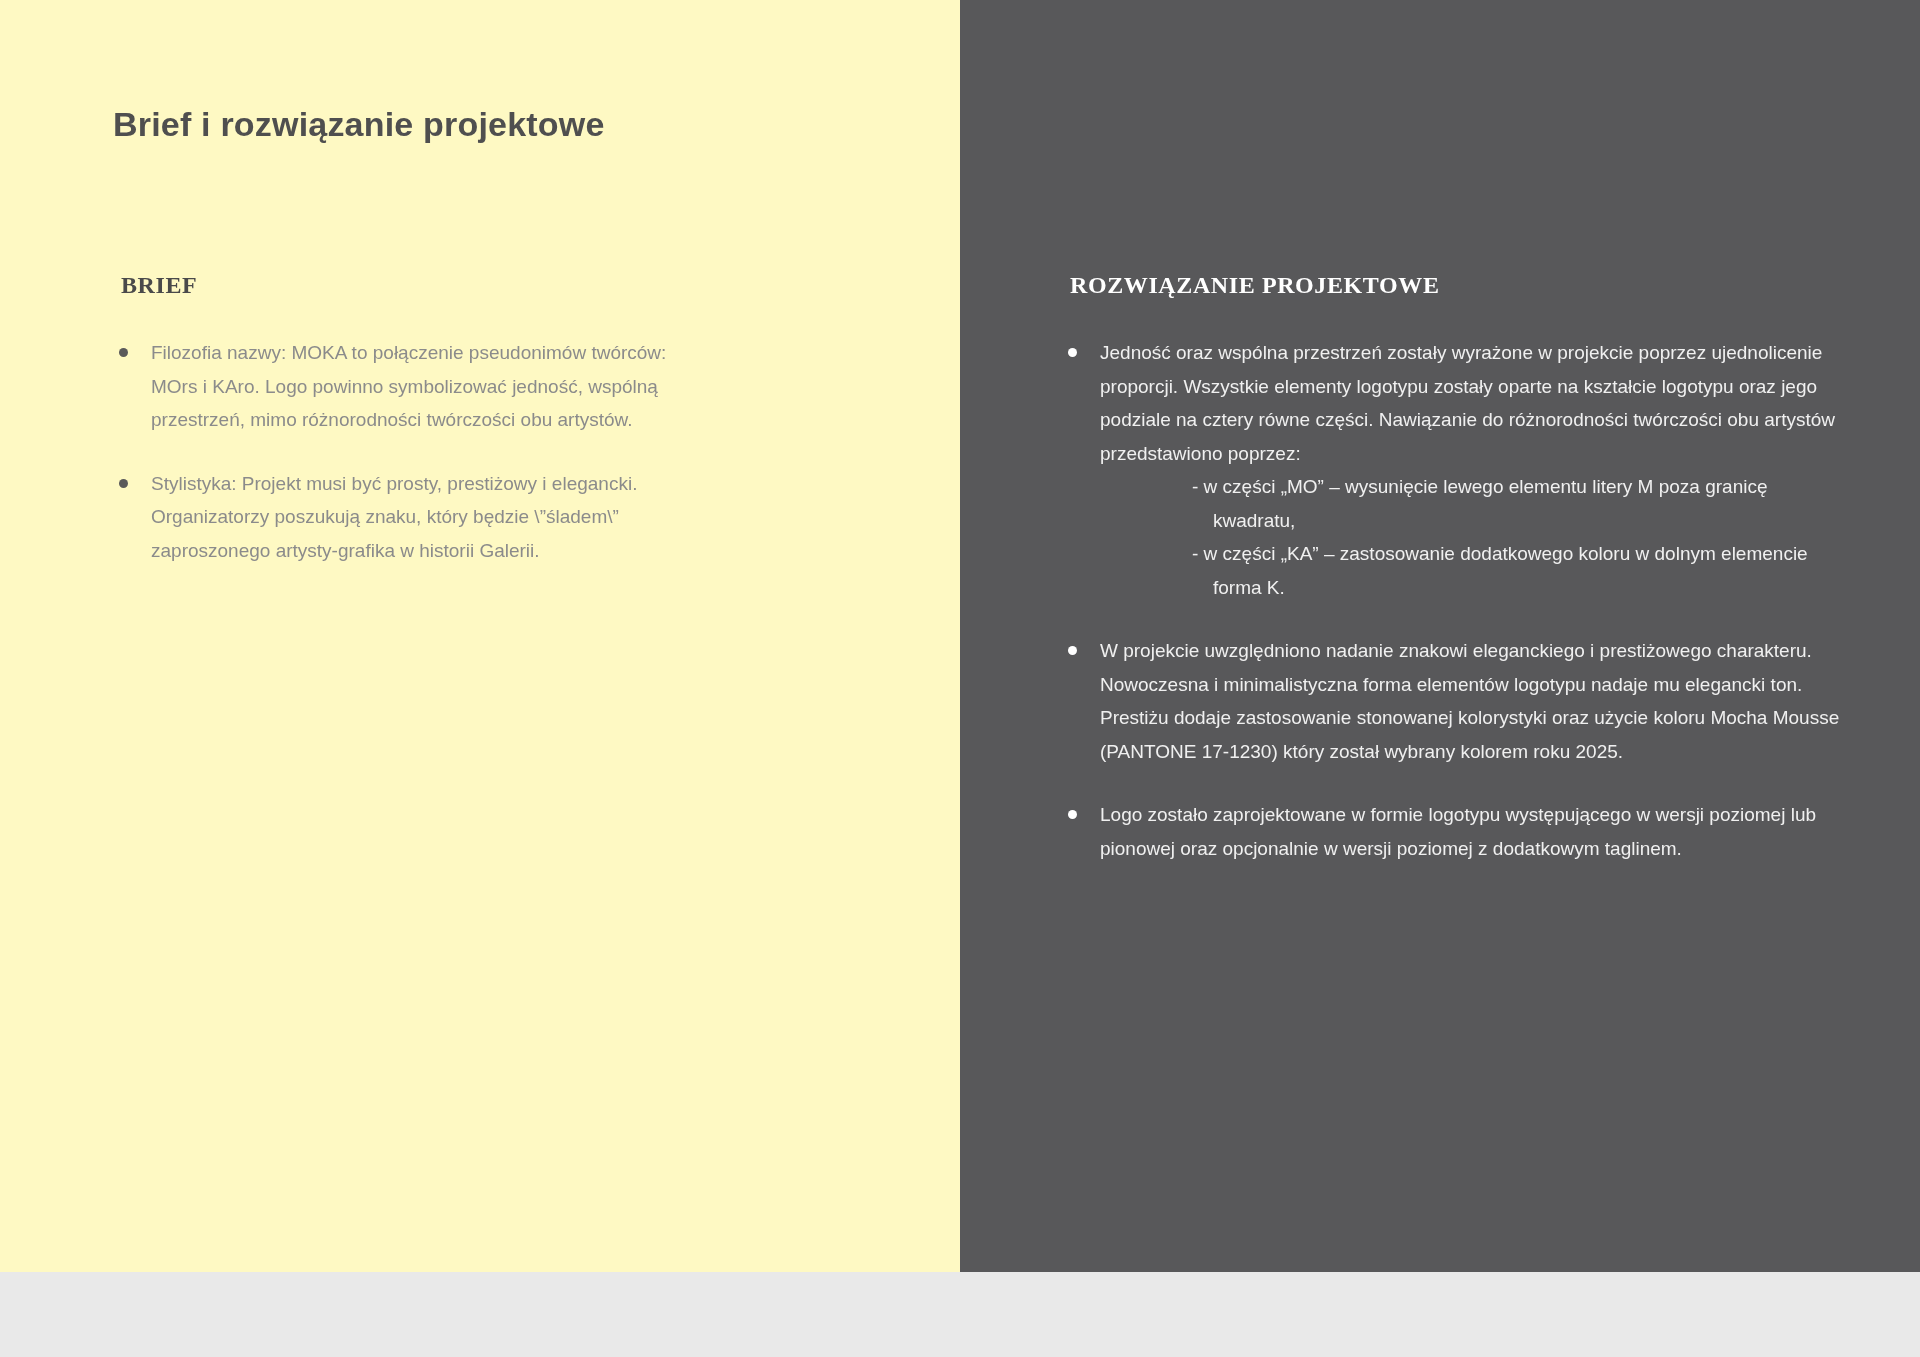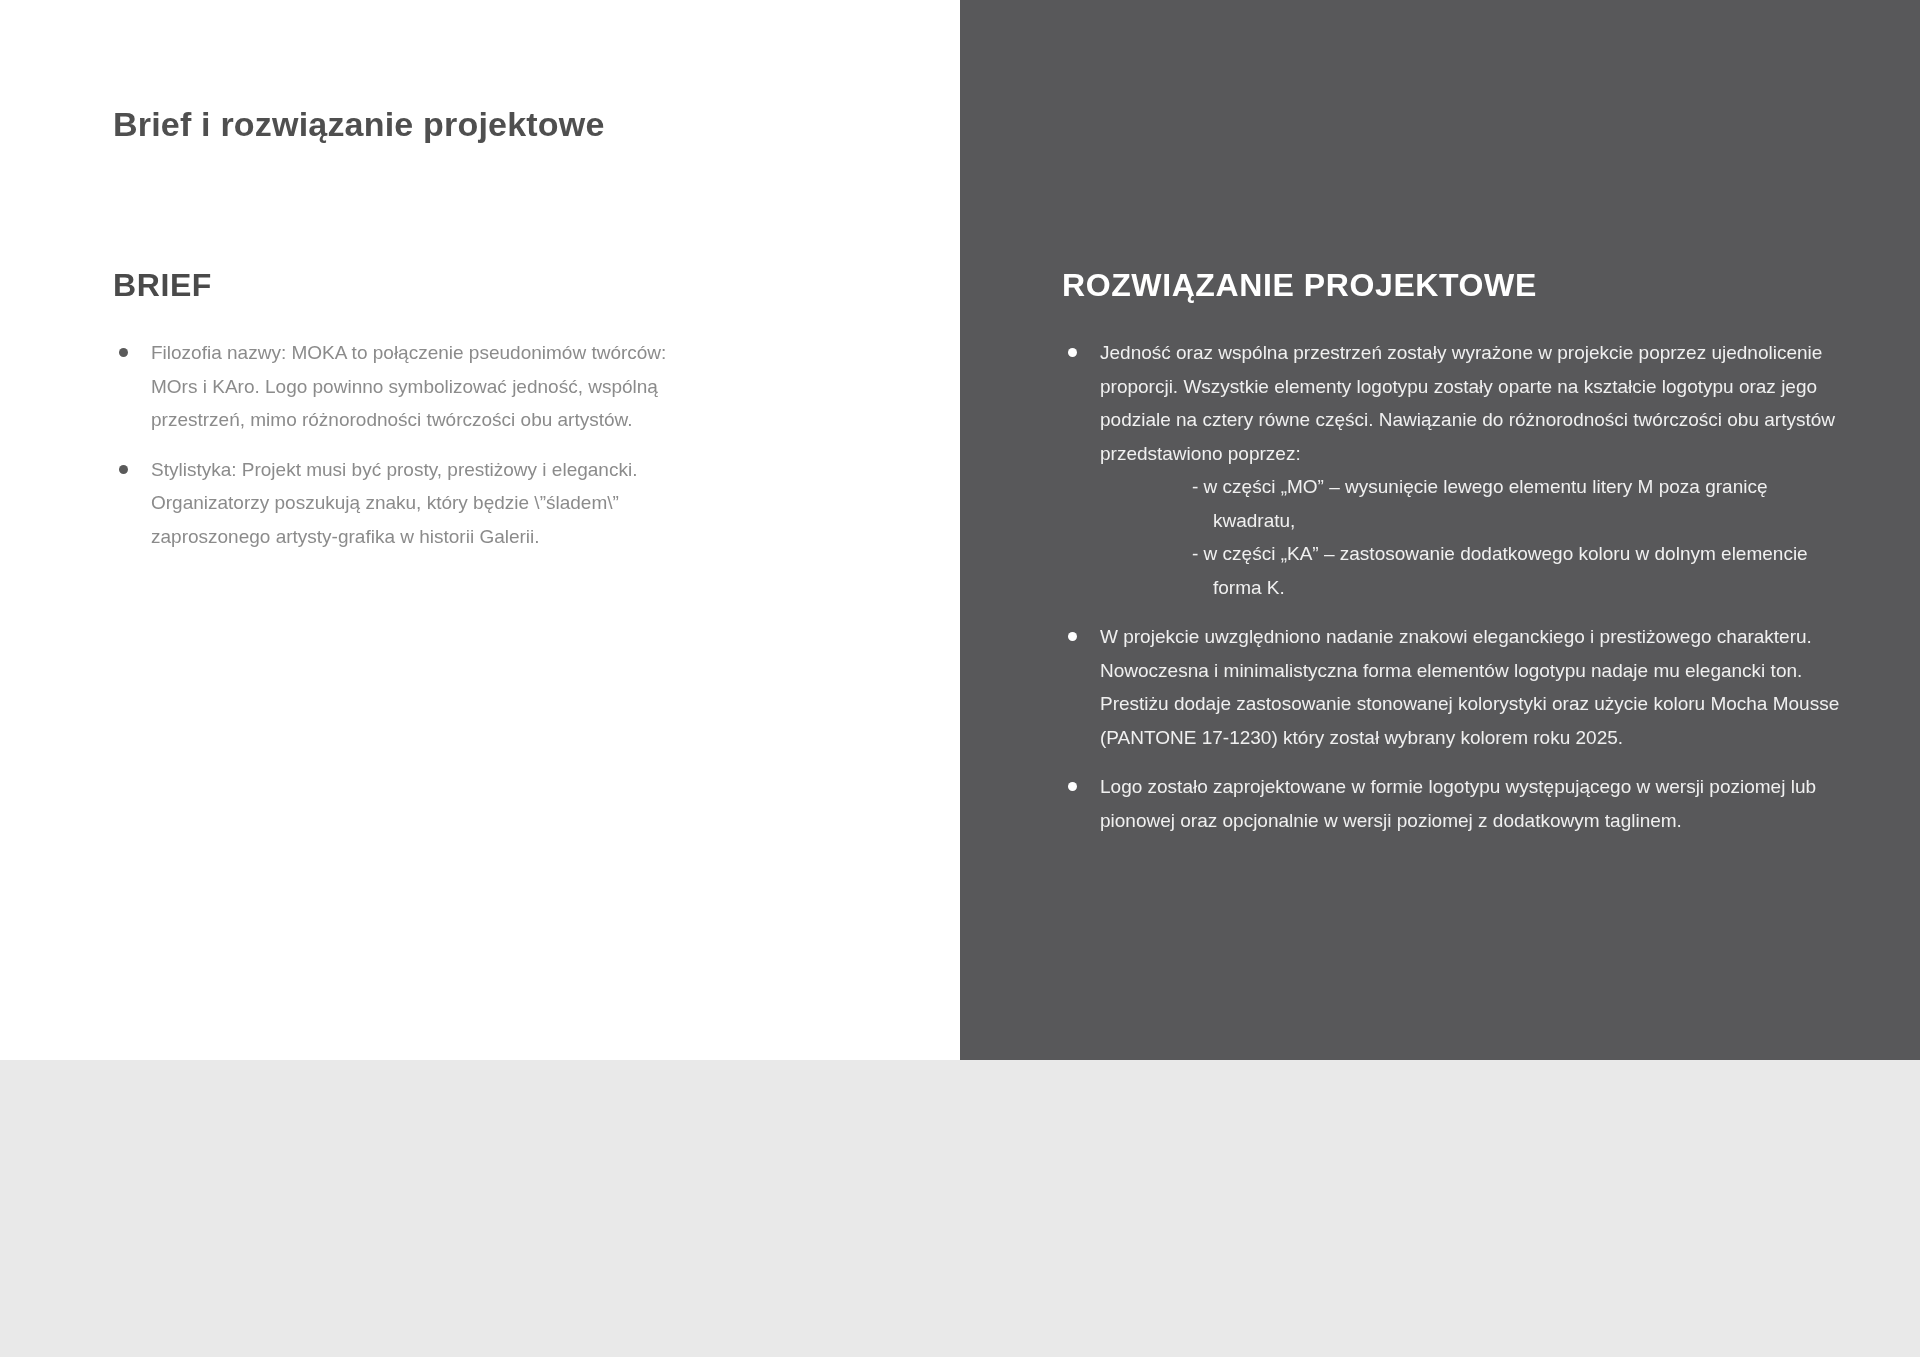"Brief i rozwiązanie projektowe" .slide { background: #ffffff -> #fef9c3; height: 1060px -> 1272px }
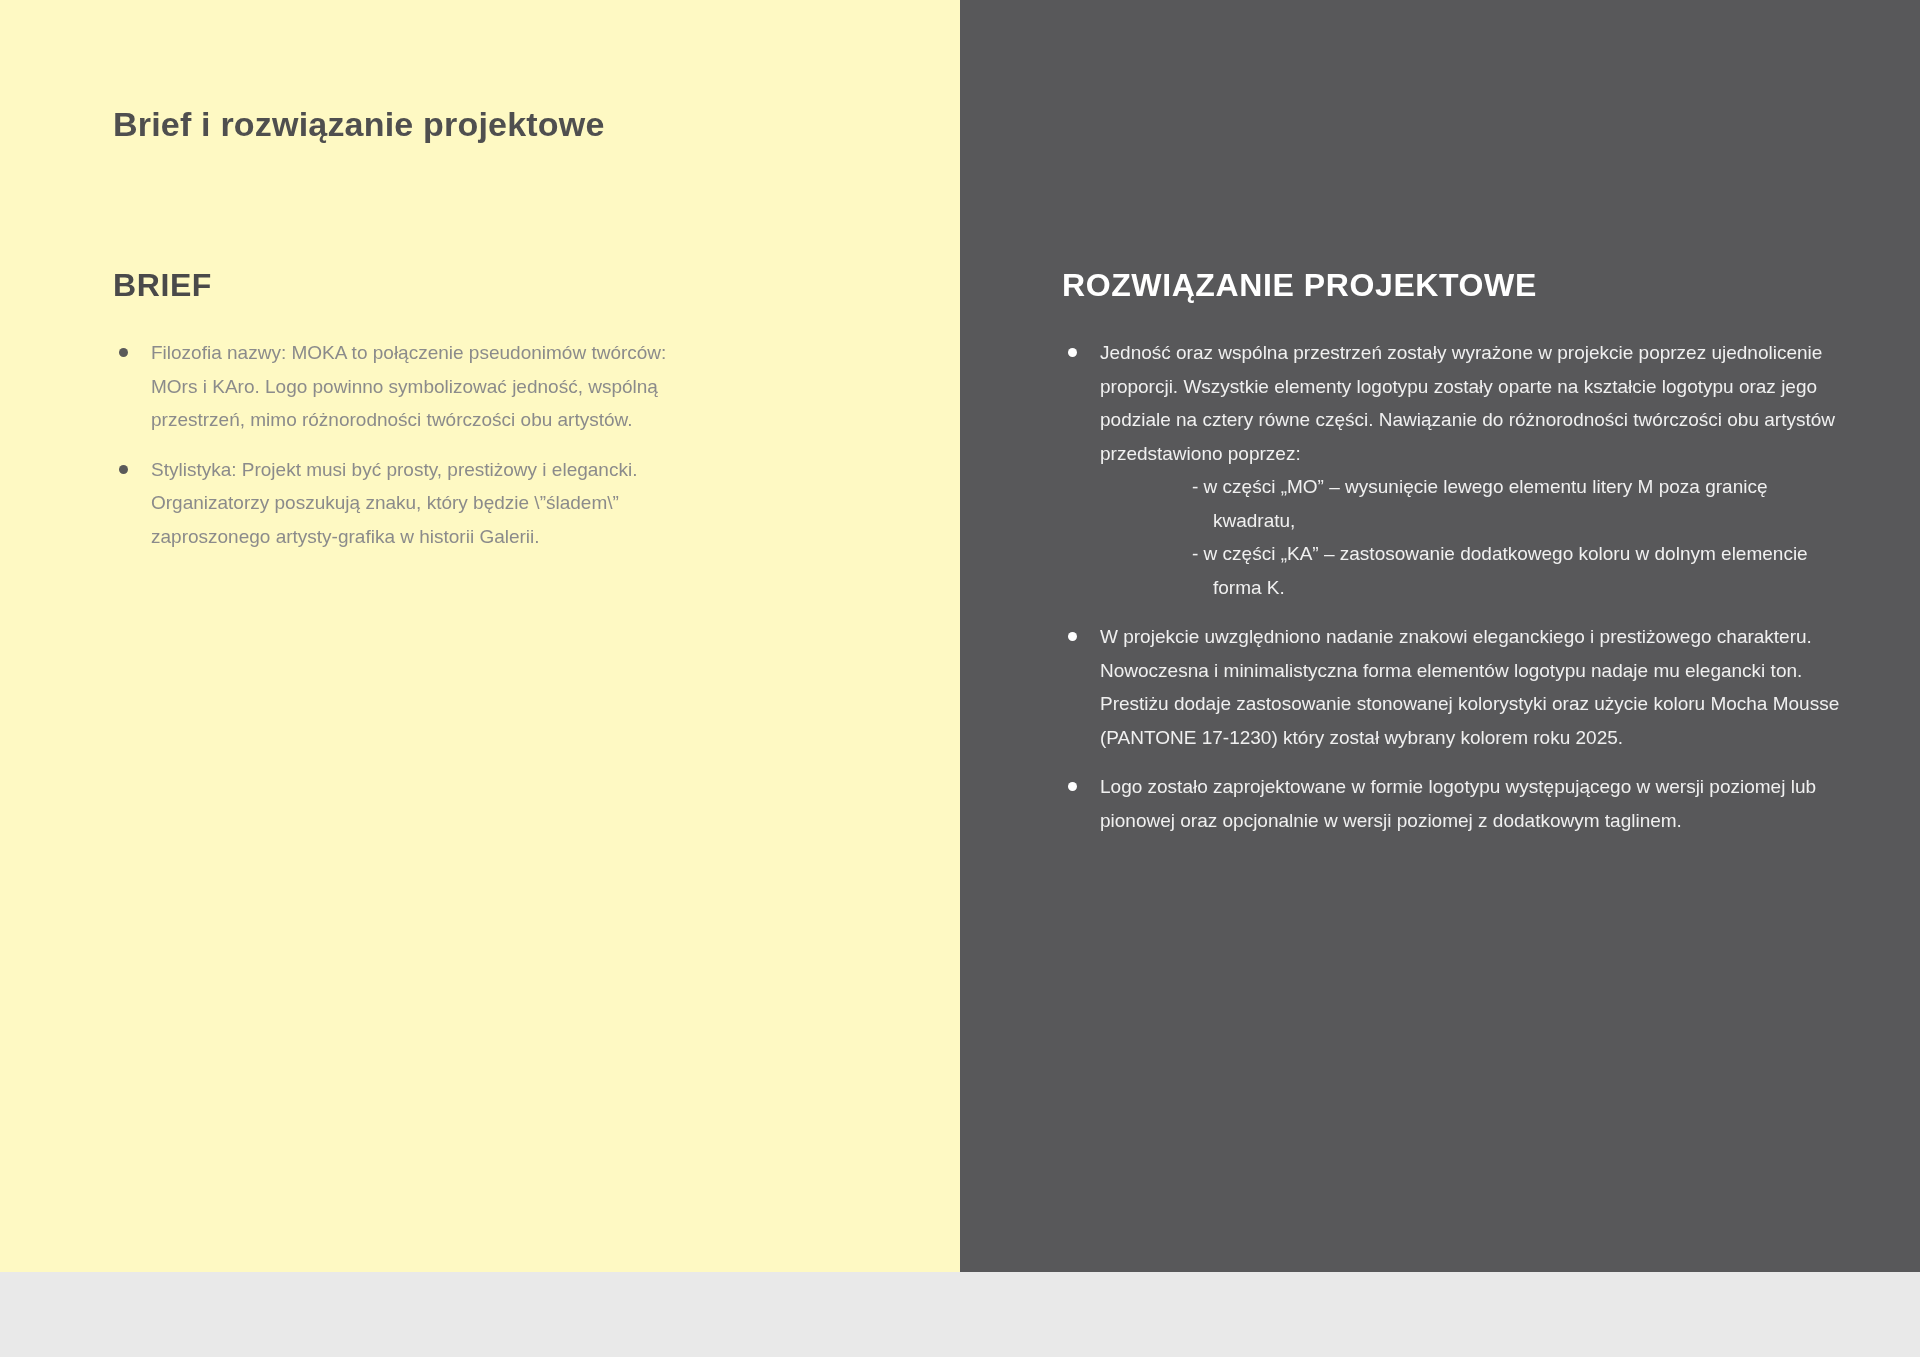"BRIEF" h2.section-heading { font-family: none -> Liberation Serif, serif; font-size: 32px -> 24px; margin: 0 -> 8px }
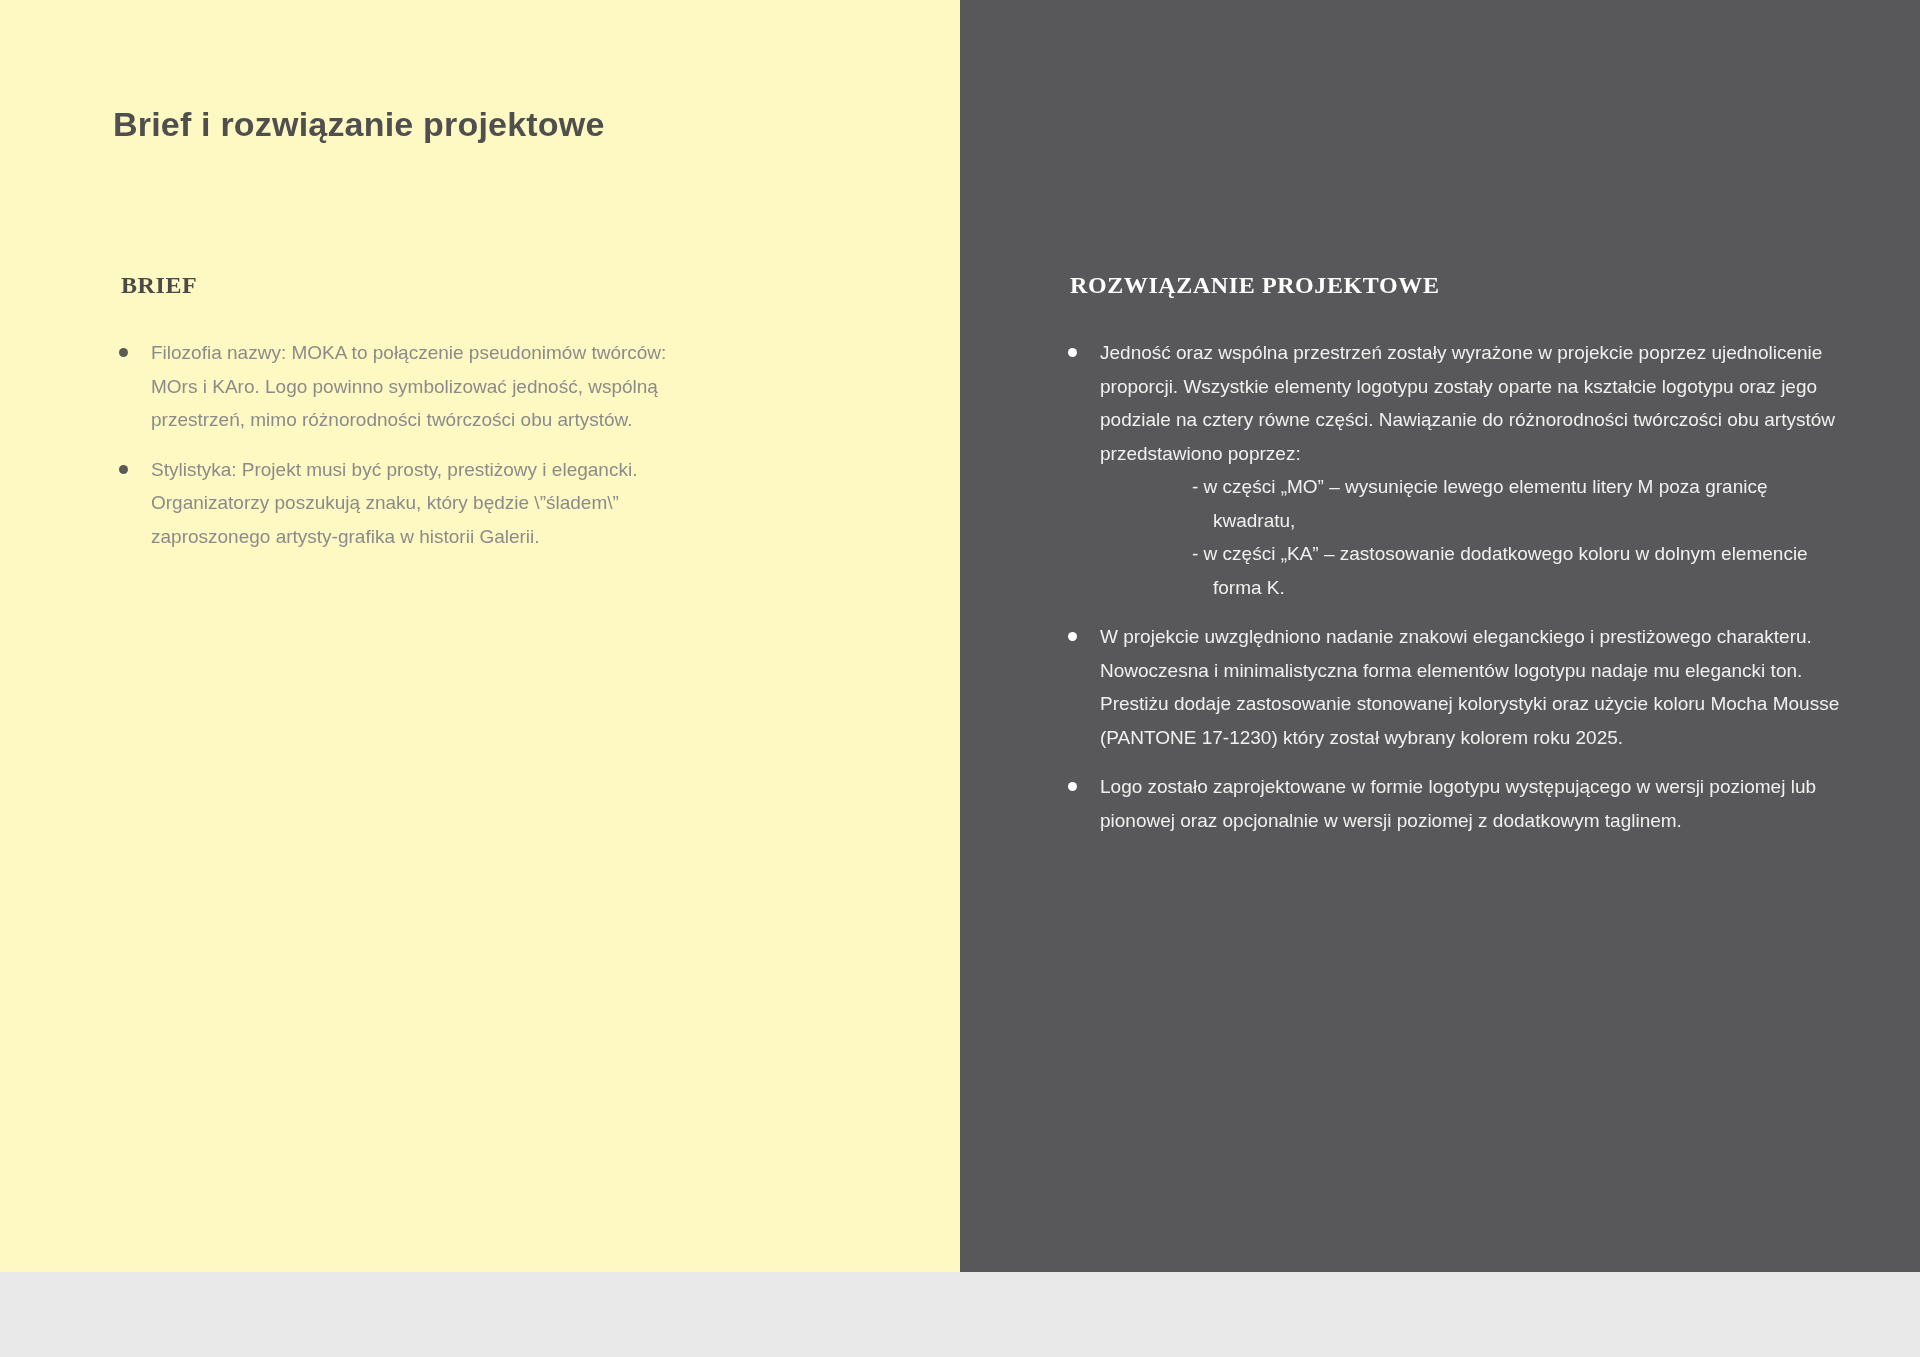"Stylistyka: Projekt musi być prosty," ul.bullet-list li + li { margin-top: 16px -> 30px }
